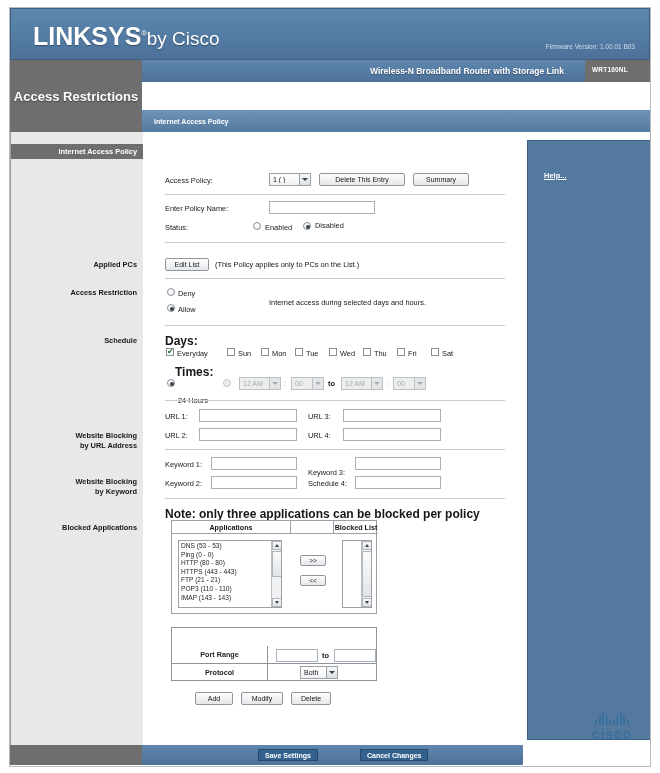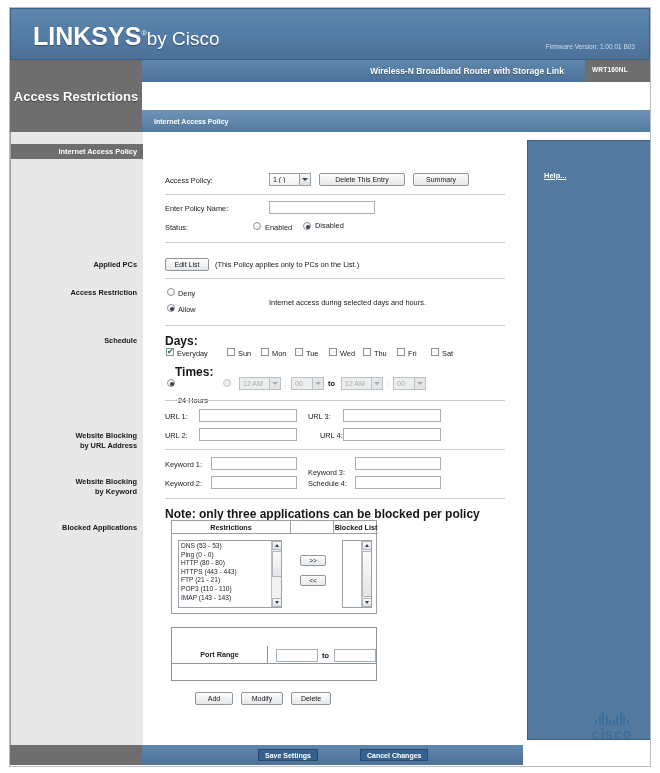"URL 4:" div.abs { margin-left: 12px -> none }
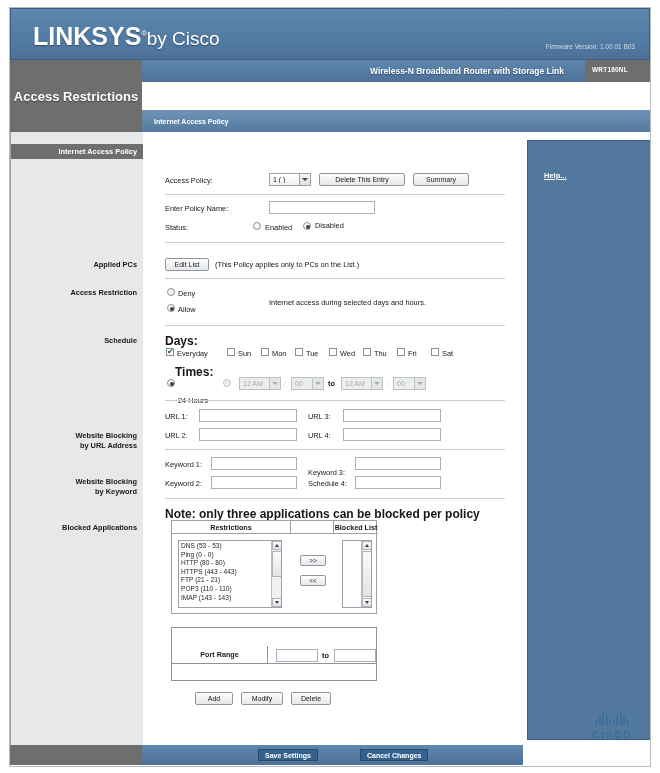"Restrictions" div.hdr { text: Restrictions -> Applications }
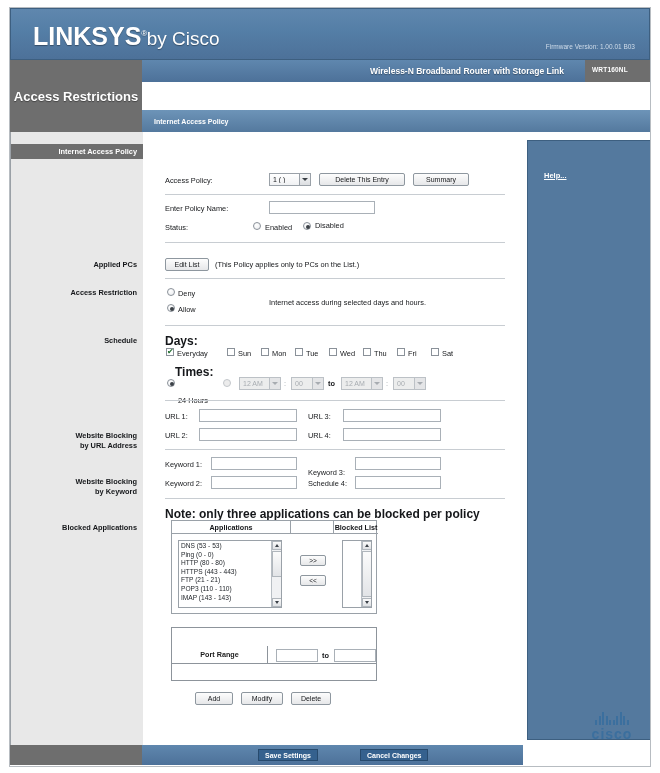"Protocol" div.r { html: none -> <div> <div>Protocol</div> <div> <span>Both</span> <span> <i></i> </span> </div> </div> }
